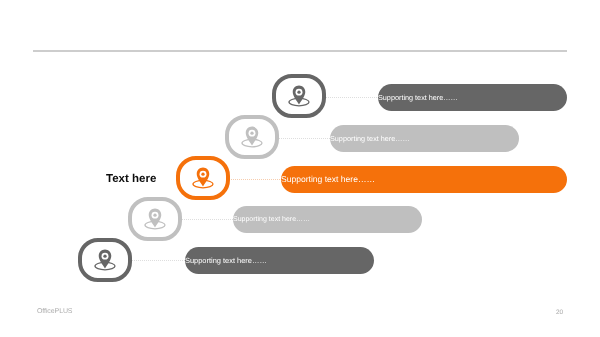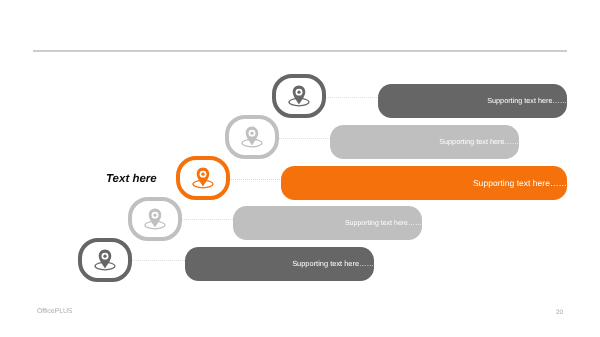"Supporting text here……" .pill { height: 34px -> 27px; justify-content: flex-end -> flex-start }
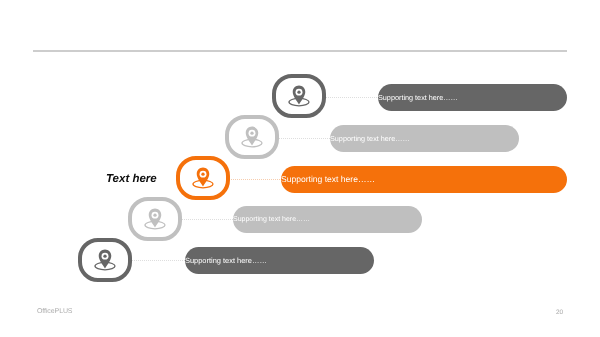"Text here" .label { font-style: italic -> none }
